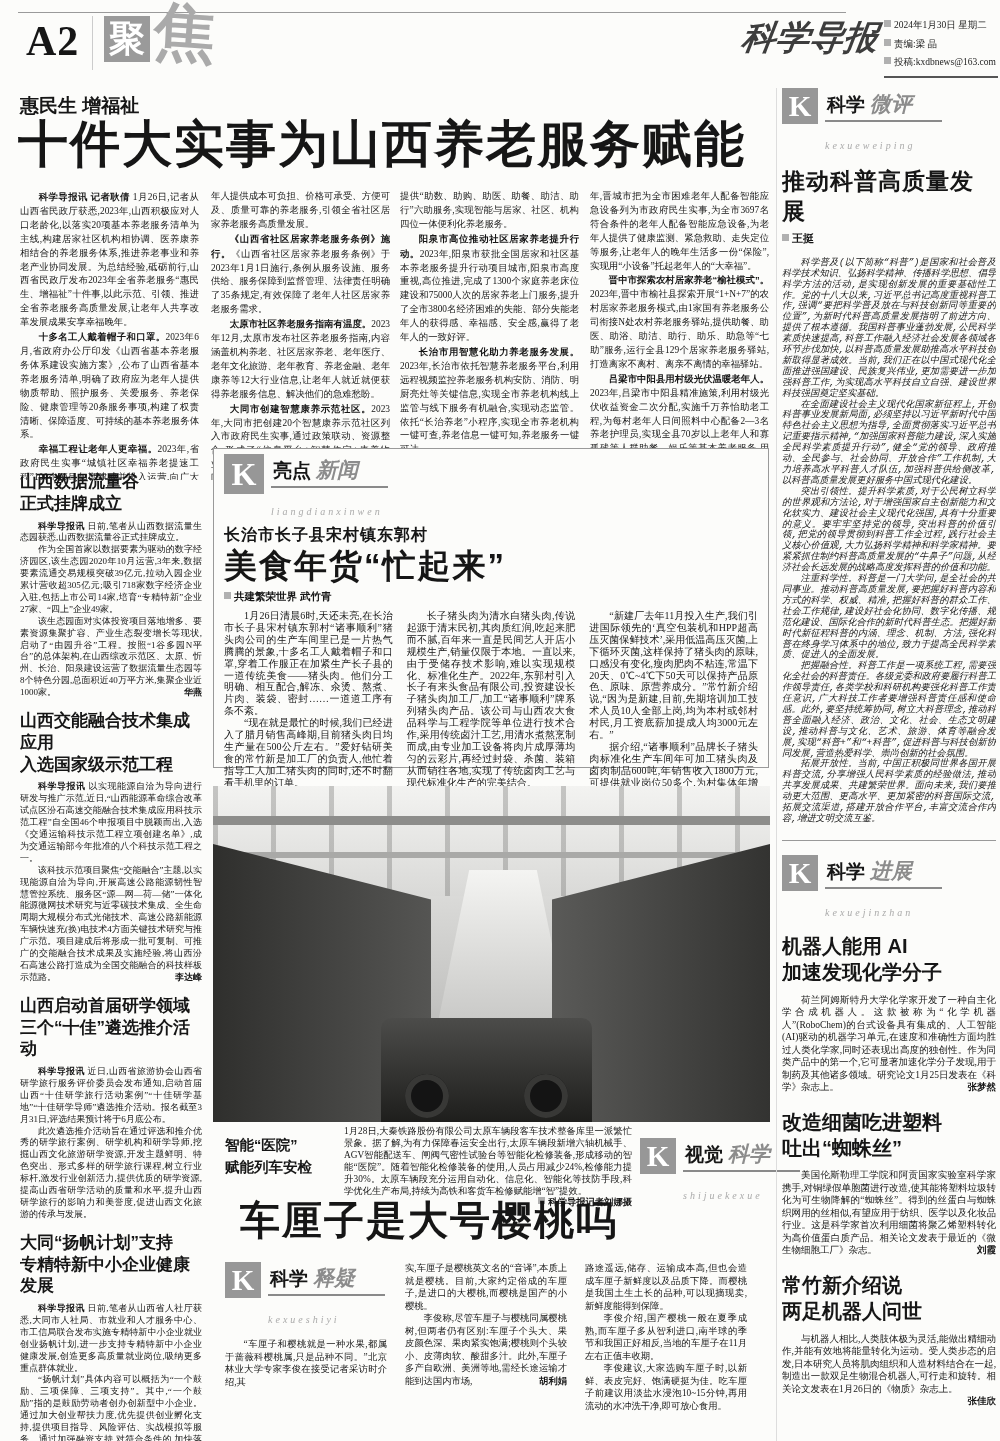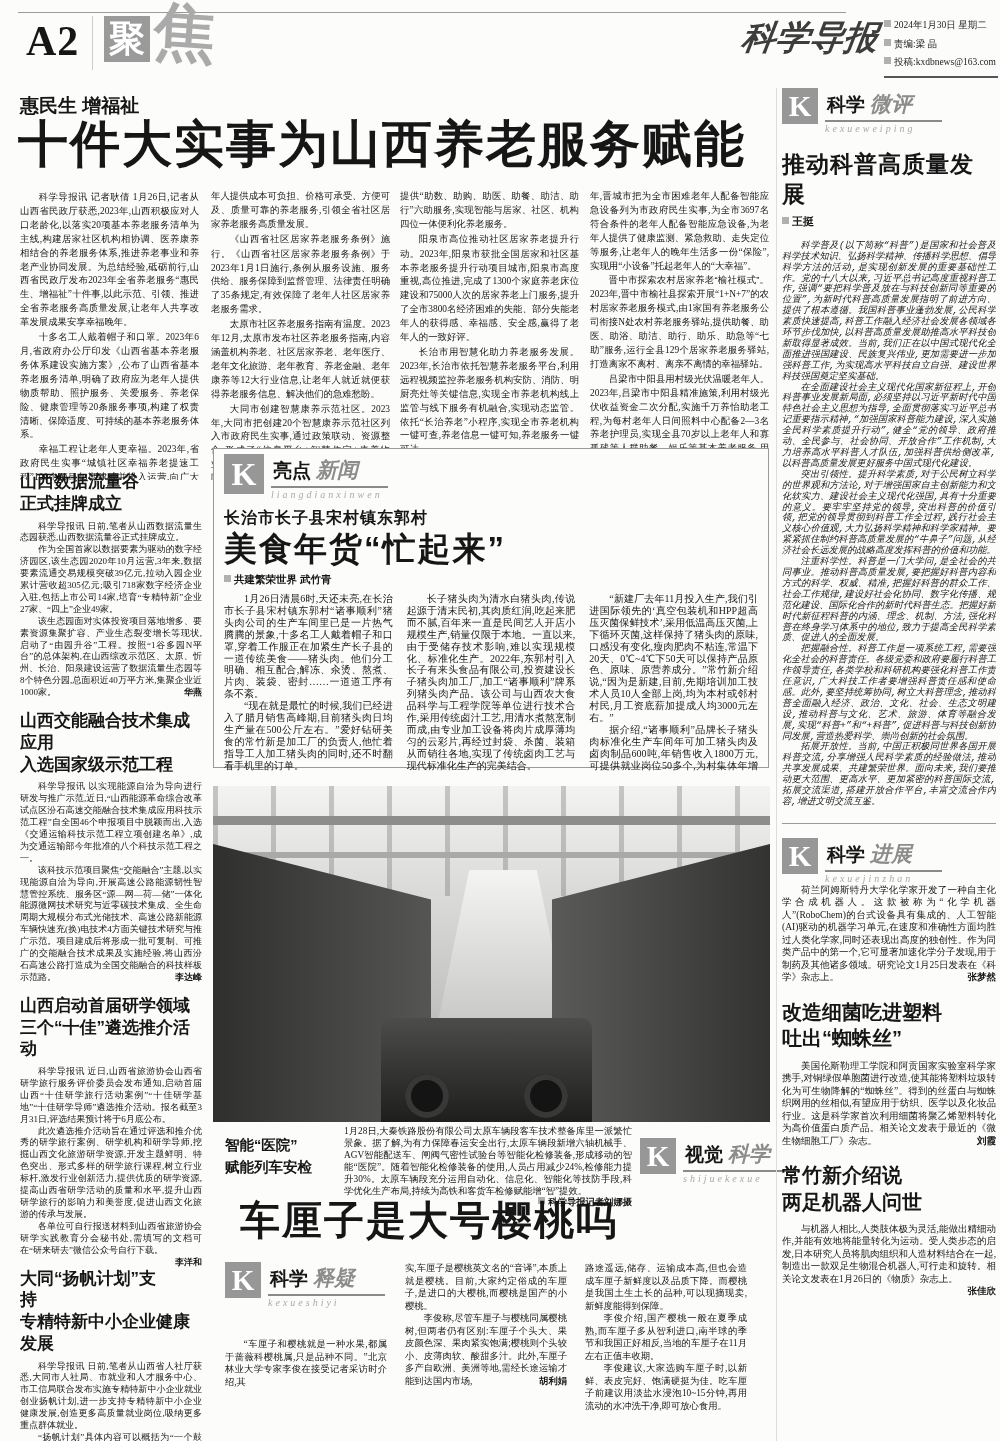"kexueweiping" .bp { margin-top: 1px -> 18px }
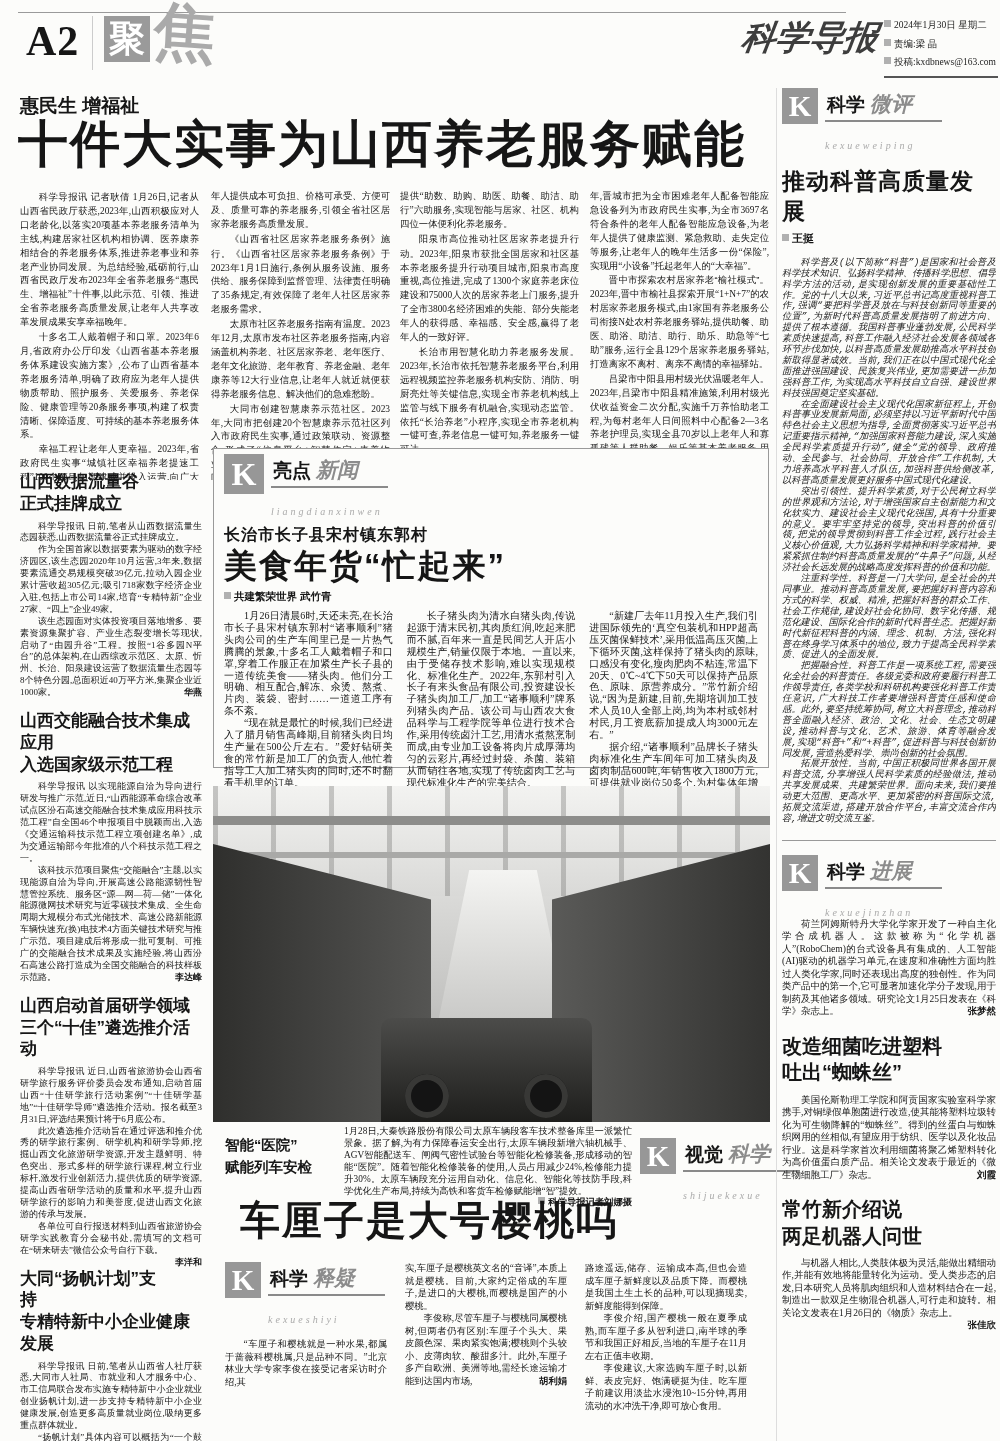"科学导报讯 记者耿倩" .rb { font-weight: 400 -> 700 }
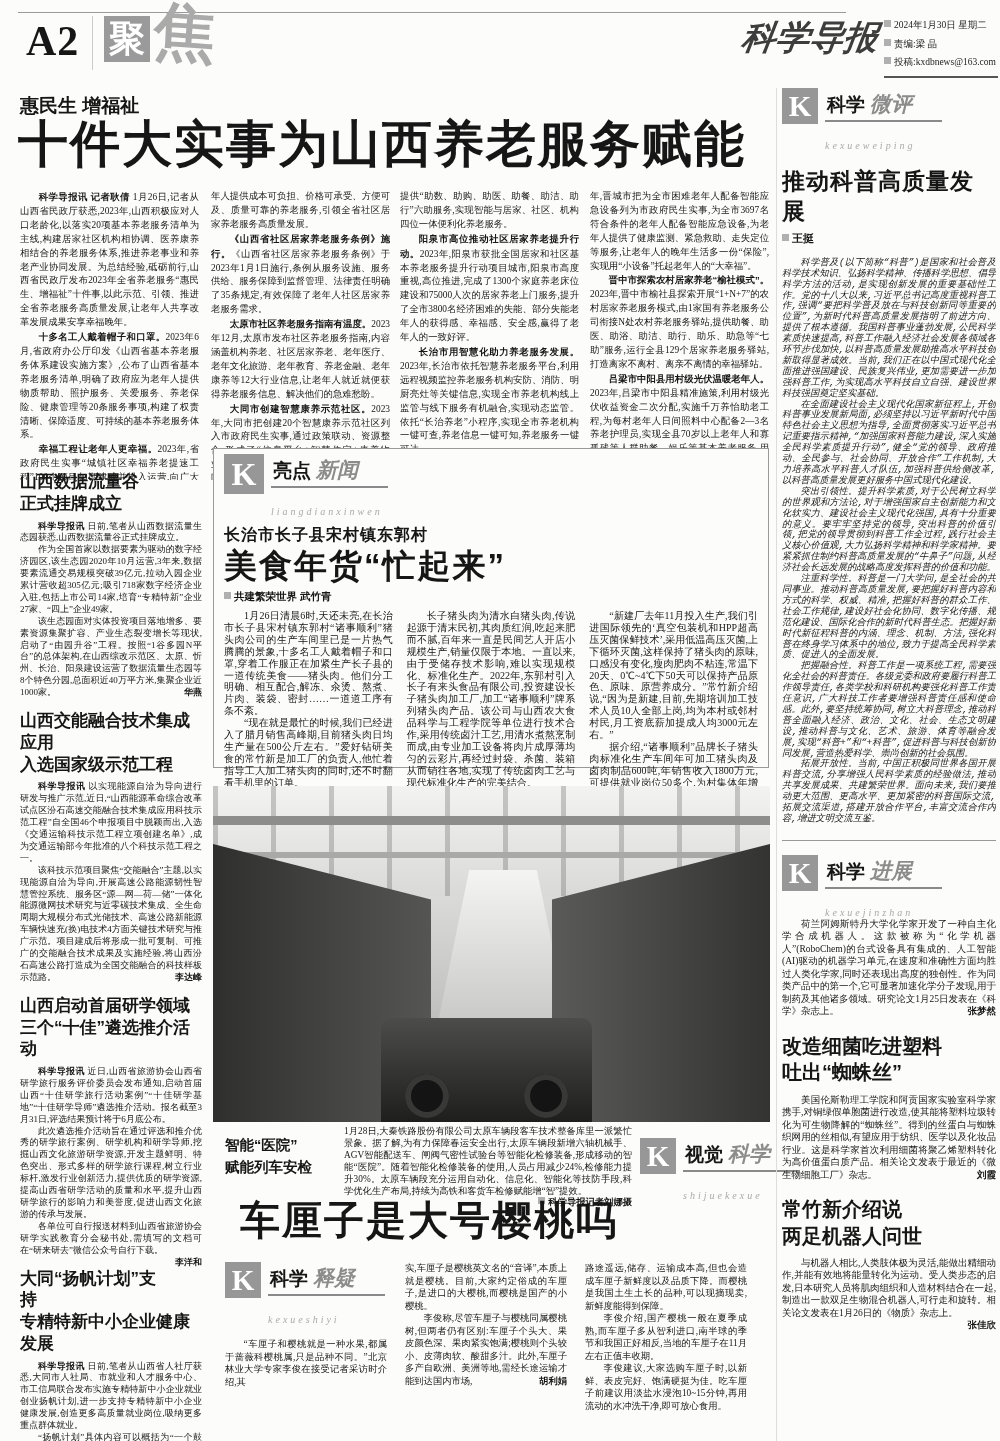"机器人能用 AI" h3.jztitle { html: none -> <h3> <span>机器人能用 AI</span><br><span>加速发现化学分子</span></h3> }
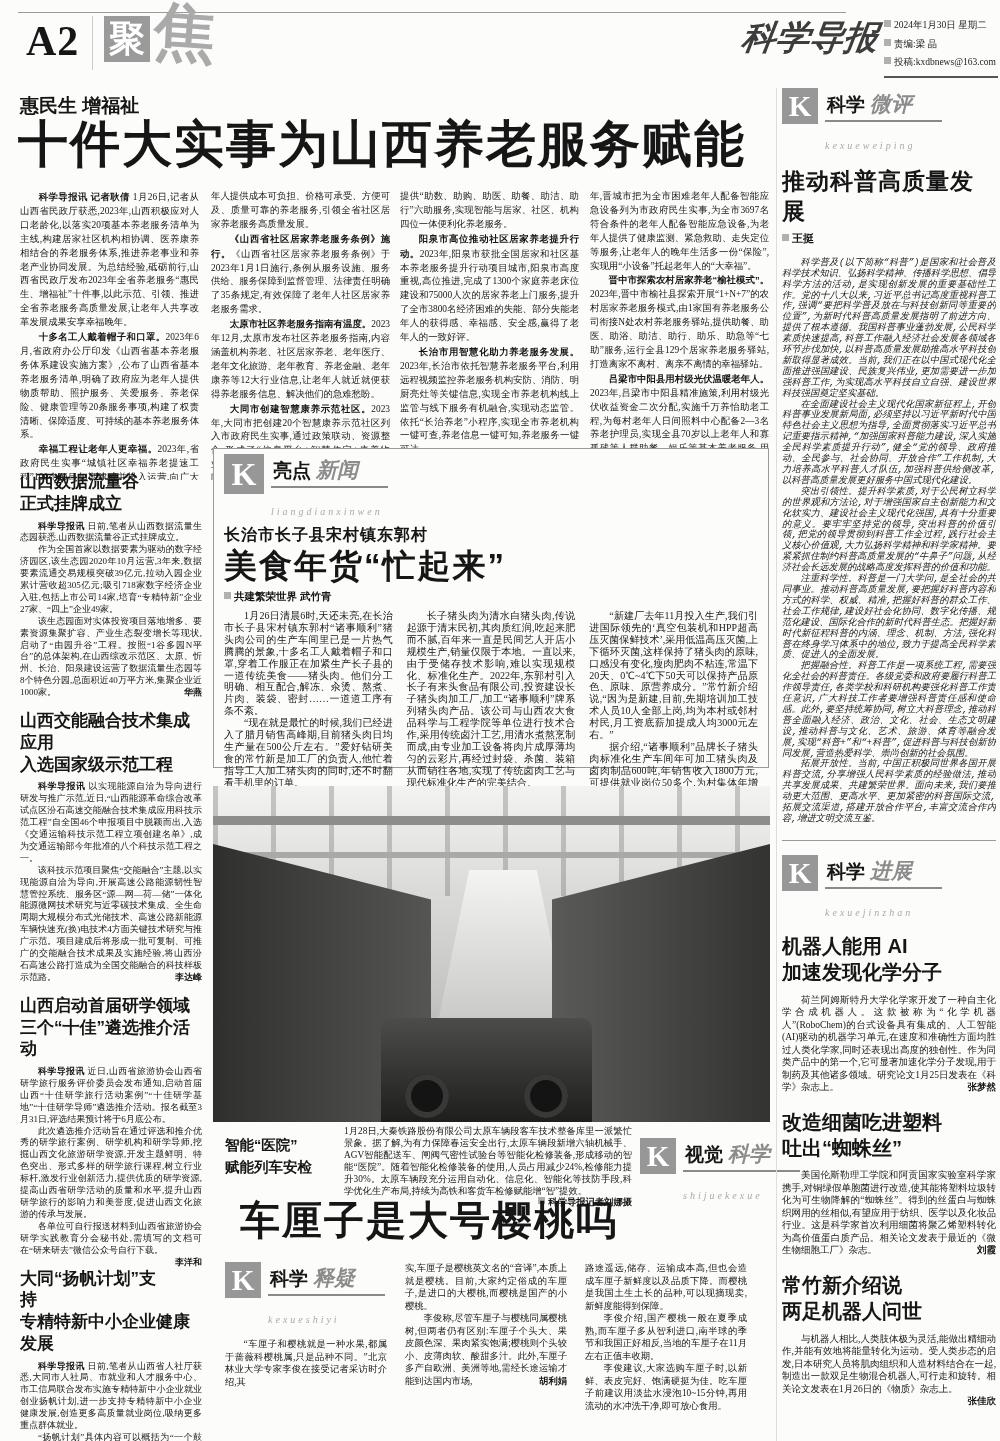"各单位可自行报送材料到山西省旅游协会研学实践教育分会秘书处,需填写的文档可在“研" p.para { html: <p>各单位可自行报送材料到山西省旅游协会研学实践教育分会秘书处,需填写的文档可在“研来研去”微信公众号自行下载。<b>李洋和</b></p> -> none }
